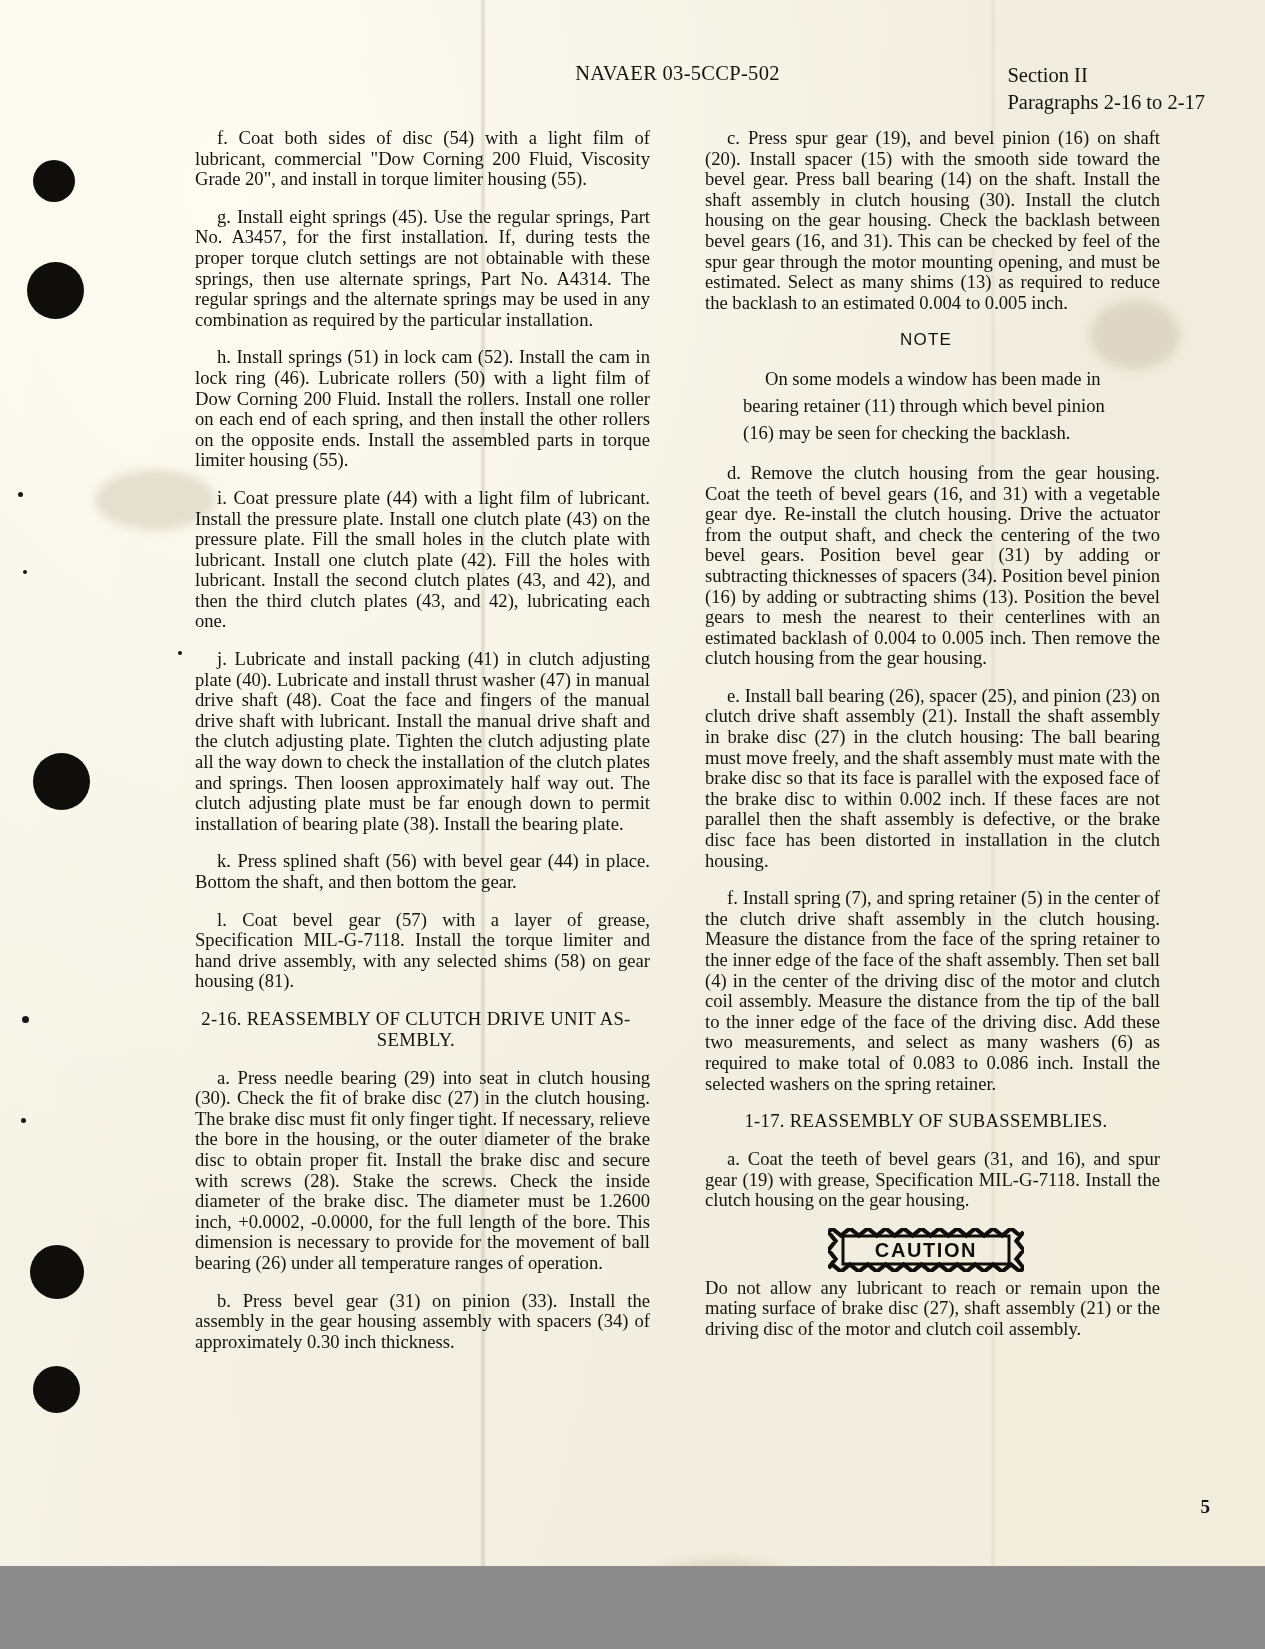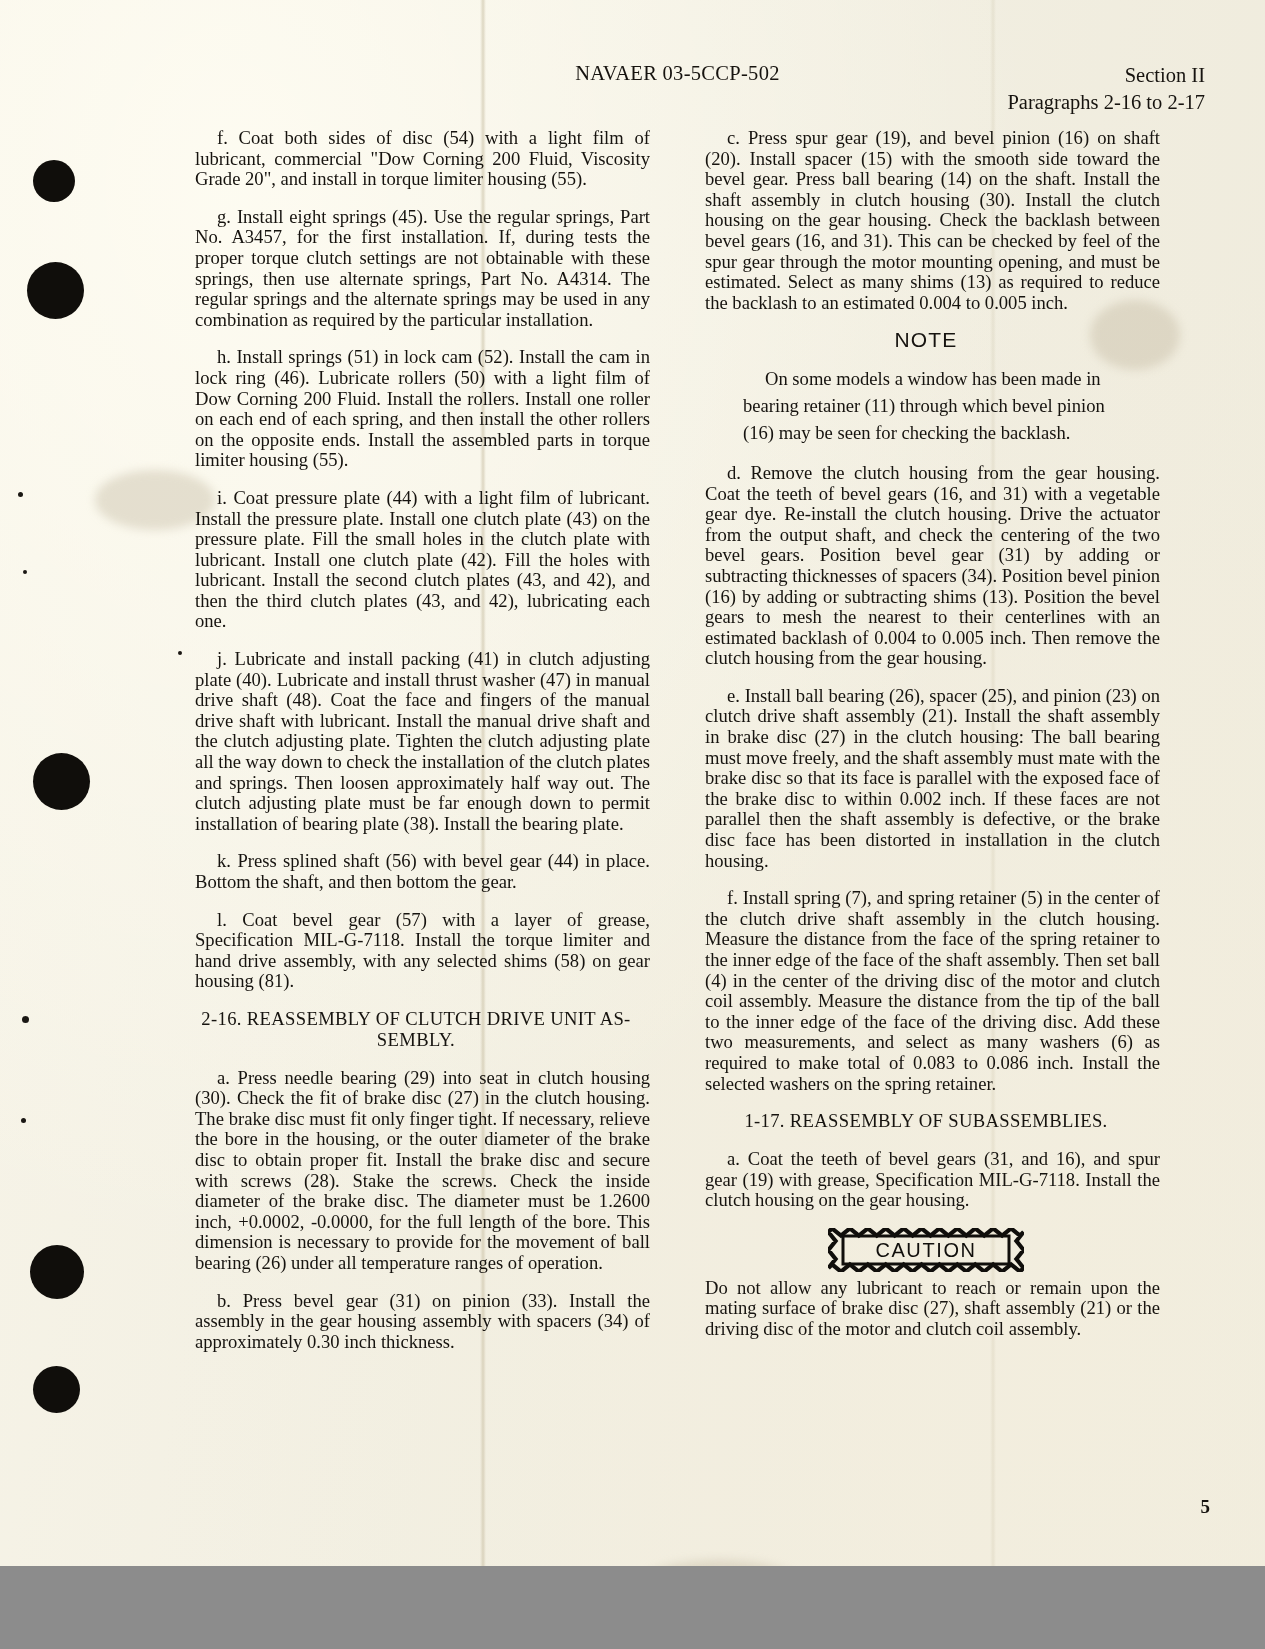"Section II" .hdr-right { text-align: right -> none }
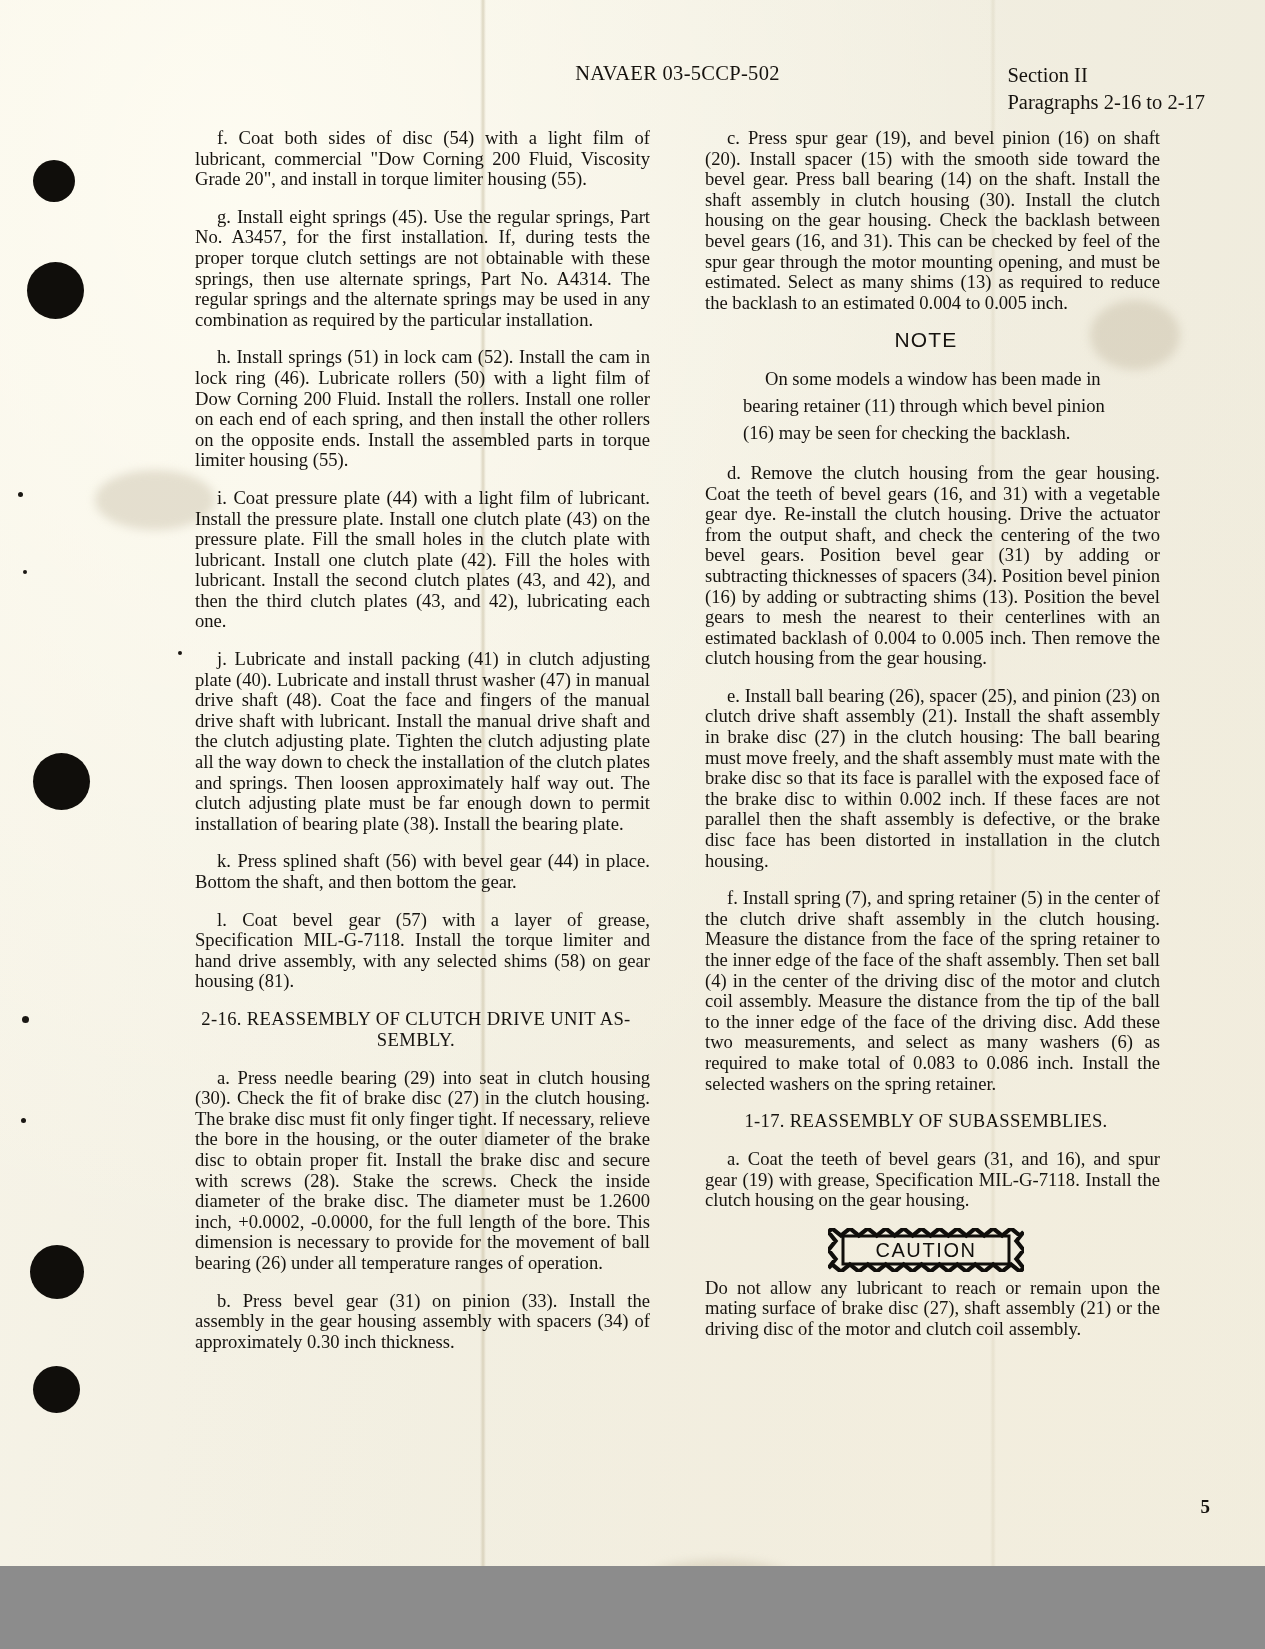"NOTE" .note-label { font-size: 21px -> 17px }
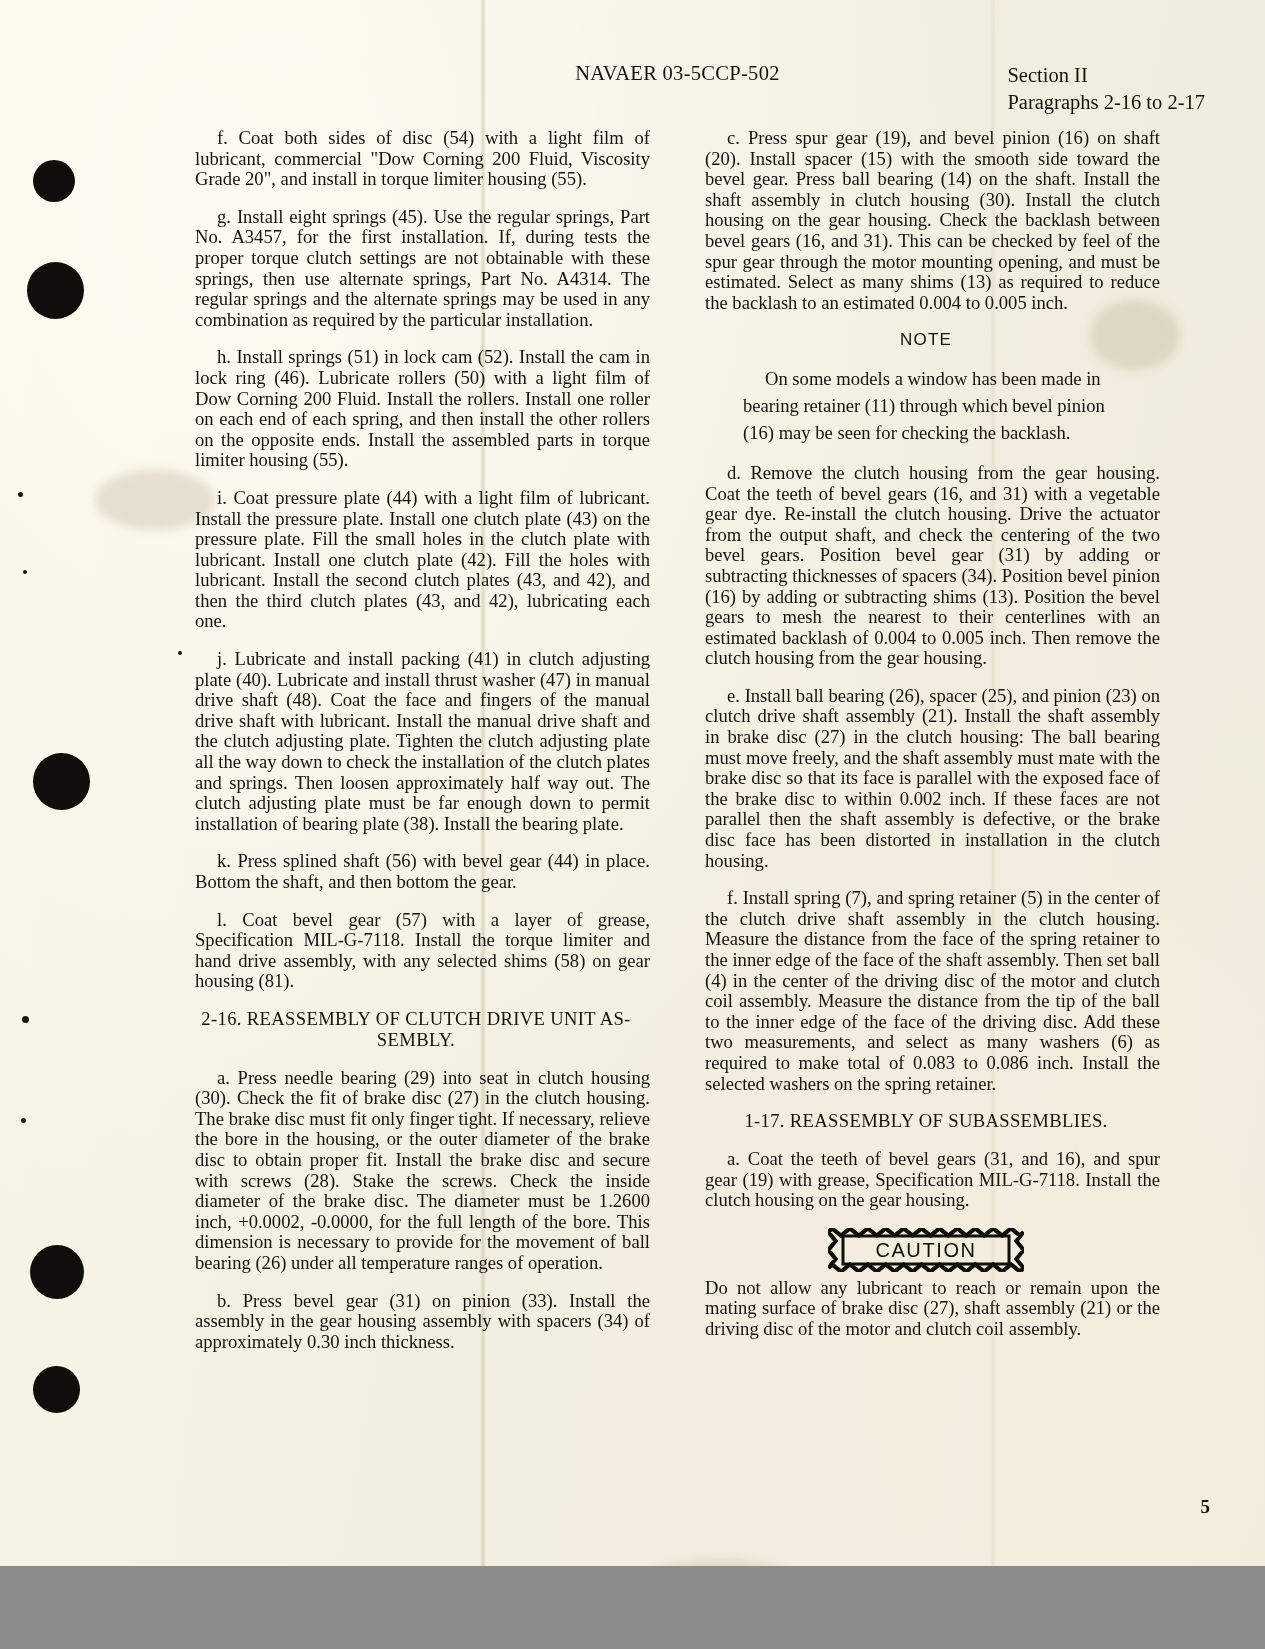"CAUTION" .caution-text { font-weight: normal -> bold }
